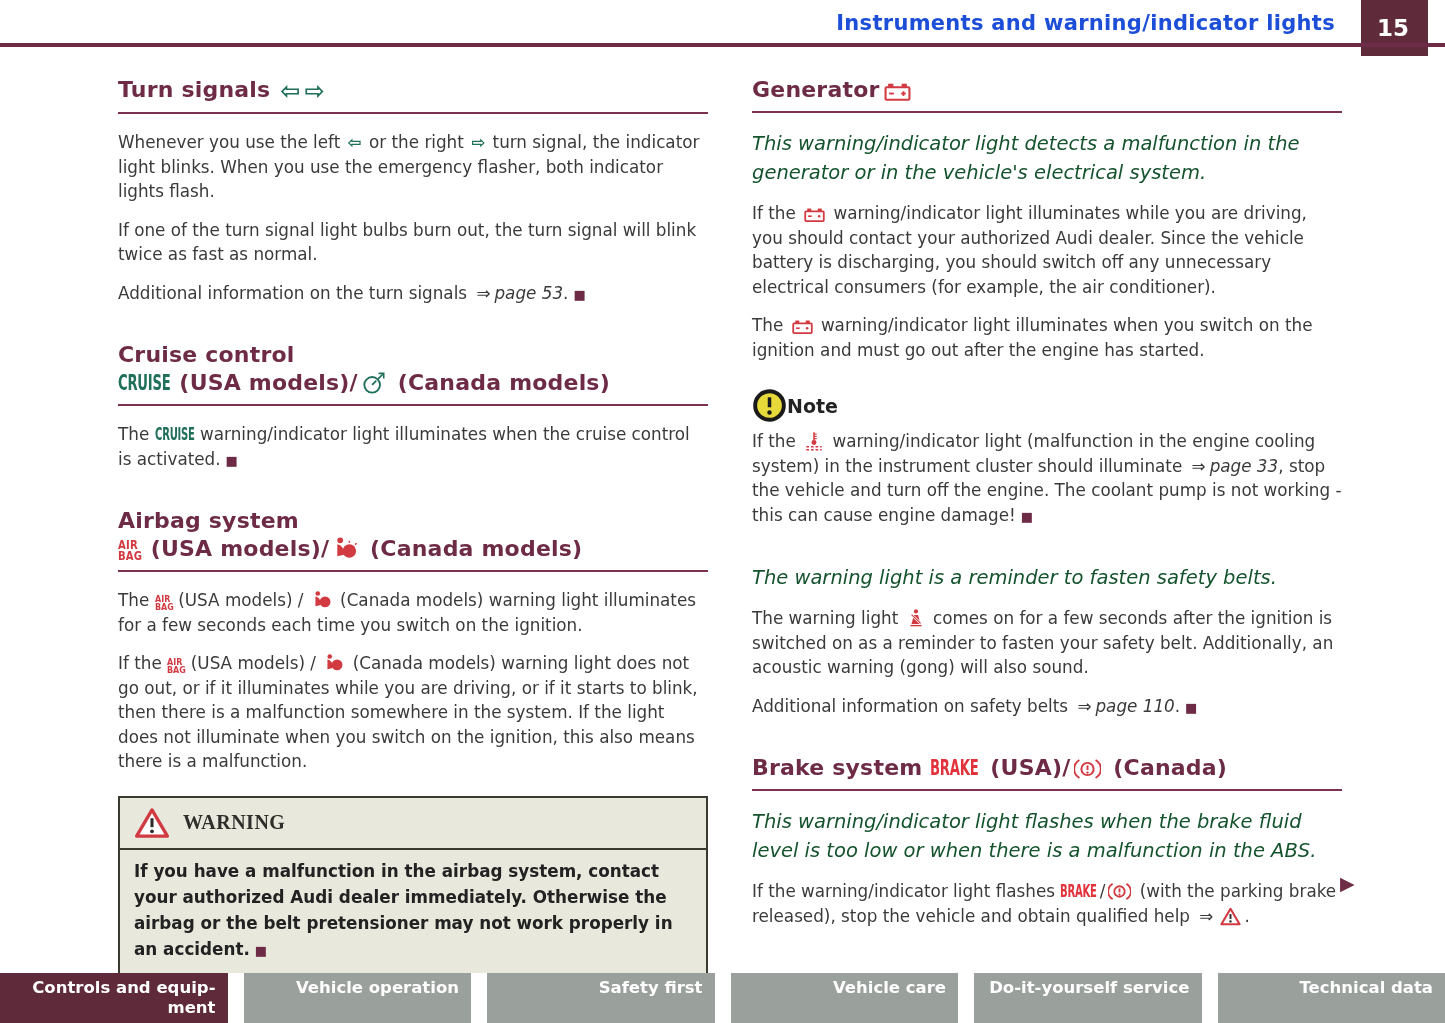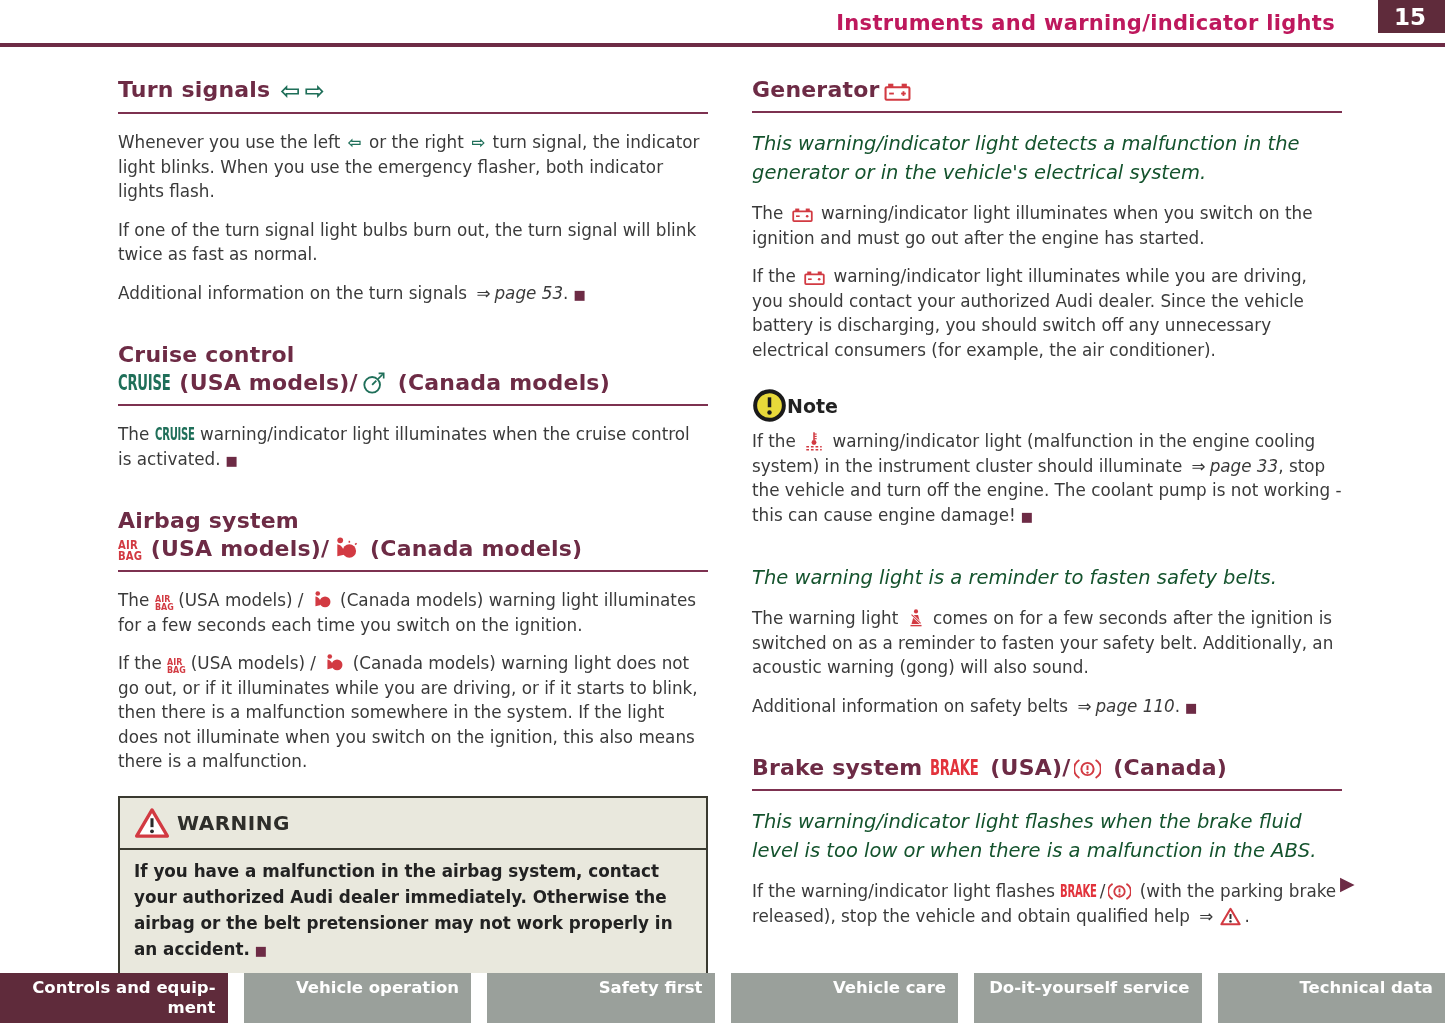"Instruments and warning/indicator lights" .hdr-title { color: #be185d -> #1d4ed8 }
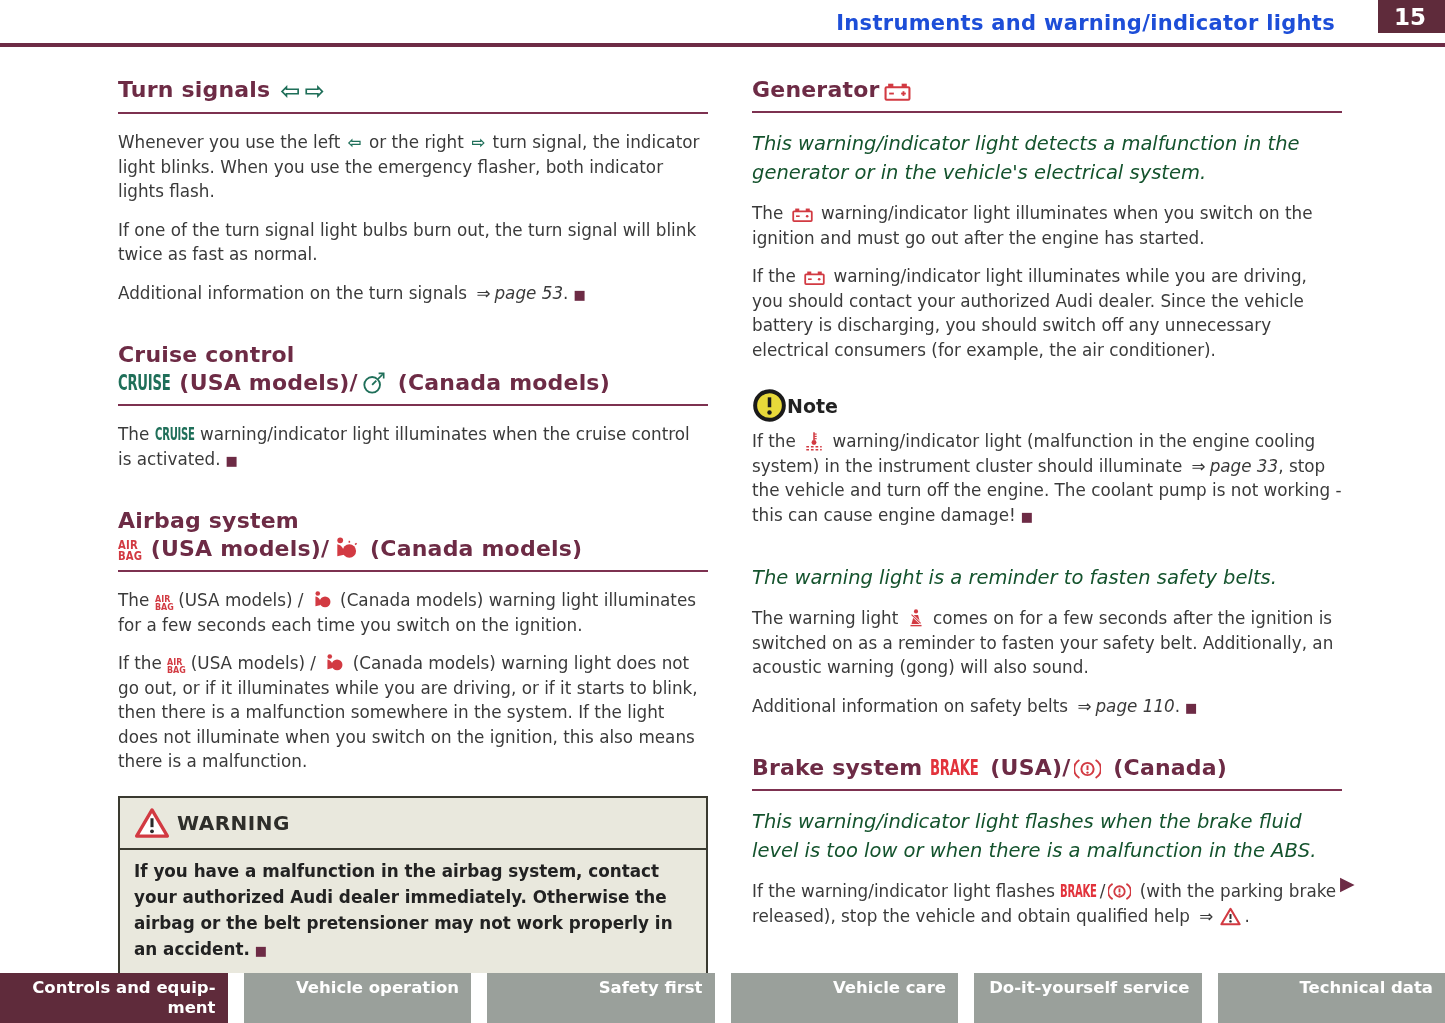"15" .hdr-pagebox { height: 33px -> 56px; right: 0 -> 17px }
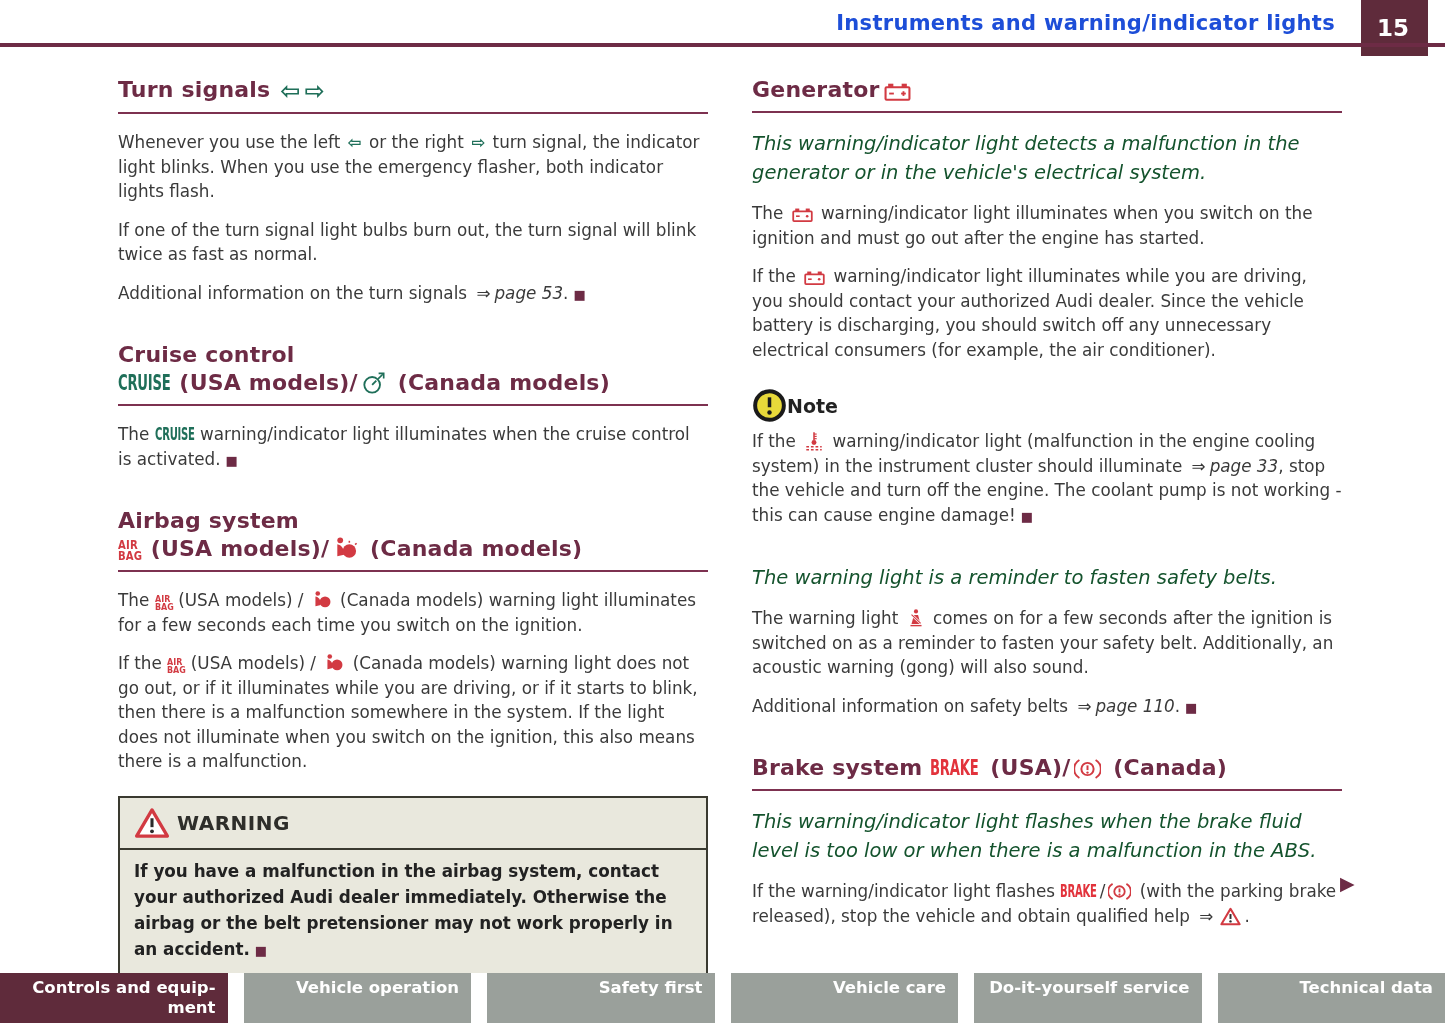"The warning/indicator light illuminates" p.body-p { order: before "If the warning/indicator light illuminates while" -> after "If the warning/indicator light illuminates while" }
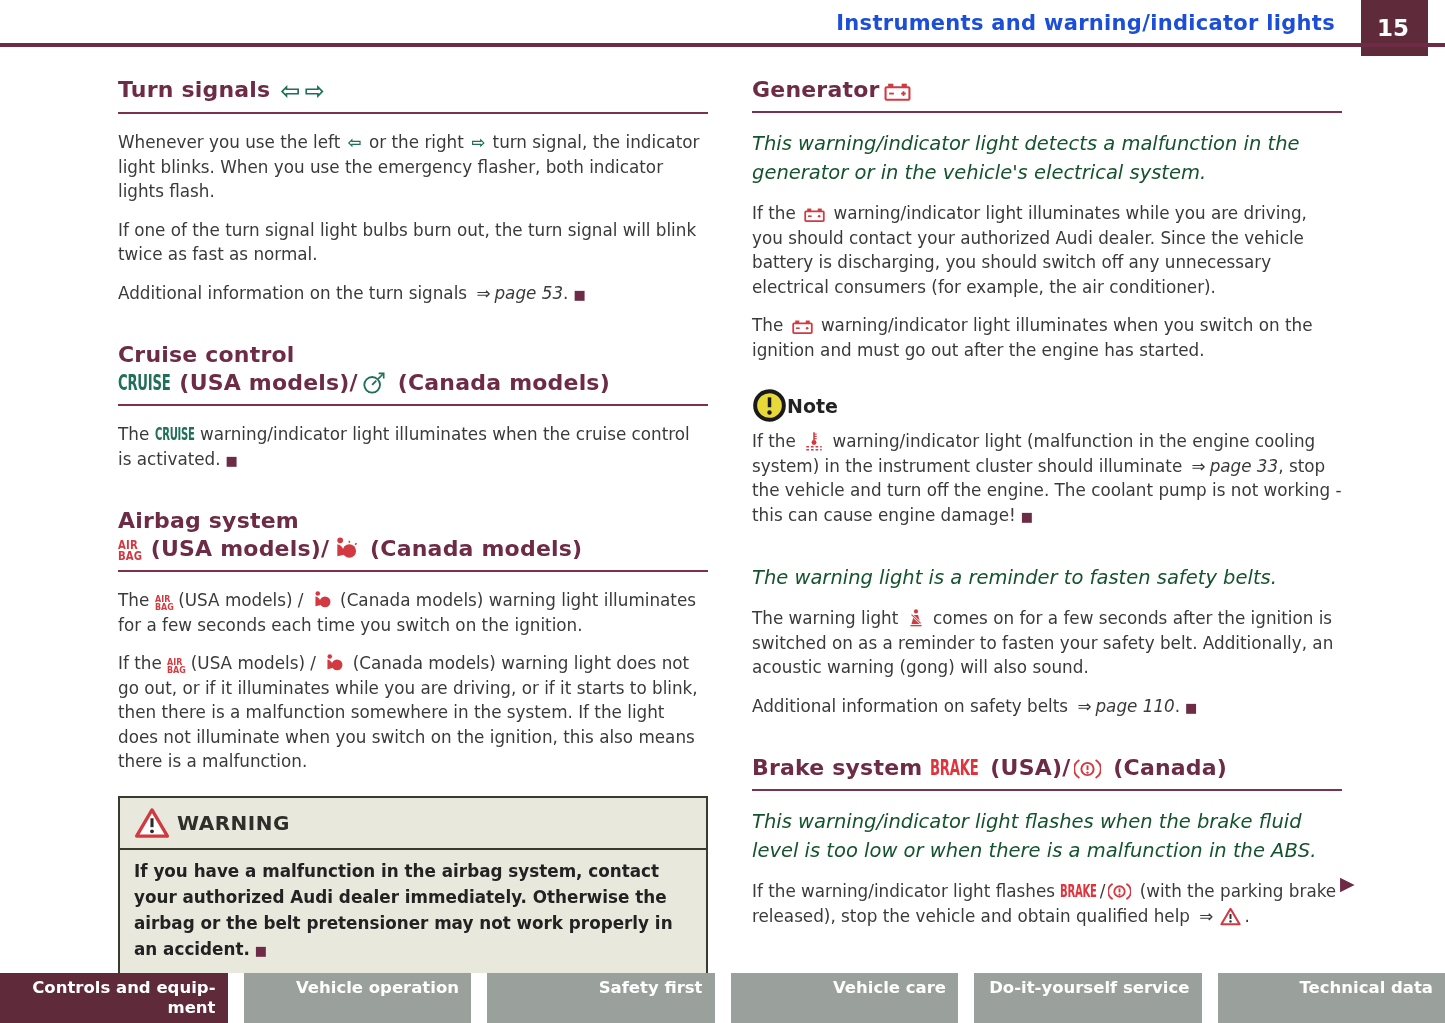"WARNING" .warning-box-head { font-family: none -> Liberation Serif, serif; gap: 7px -> 13px }
